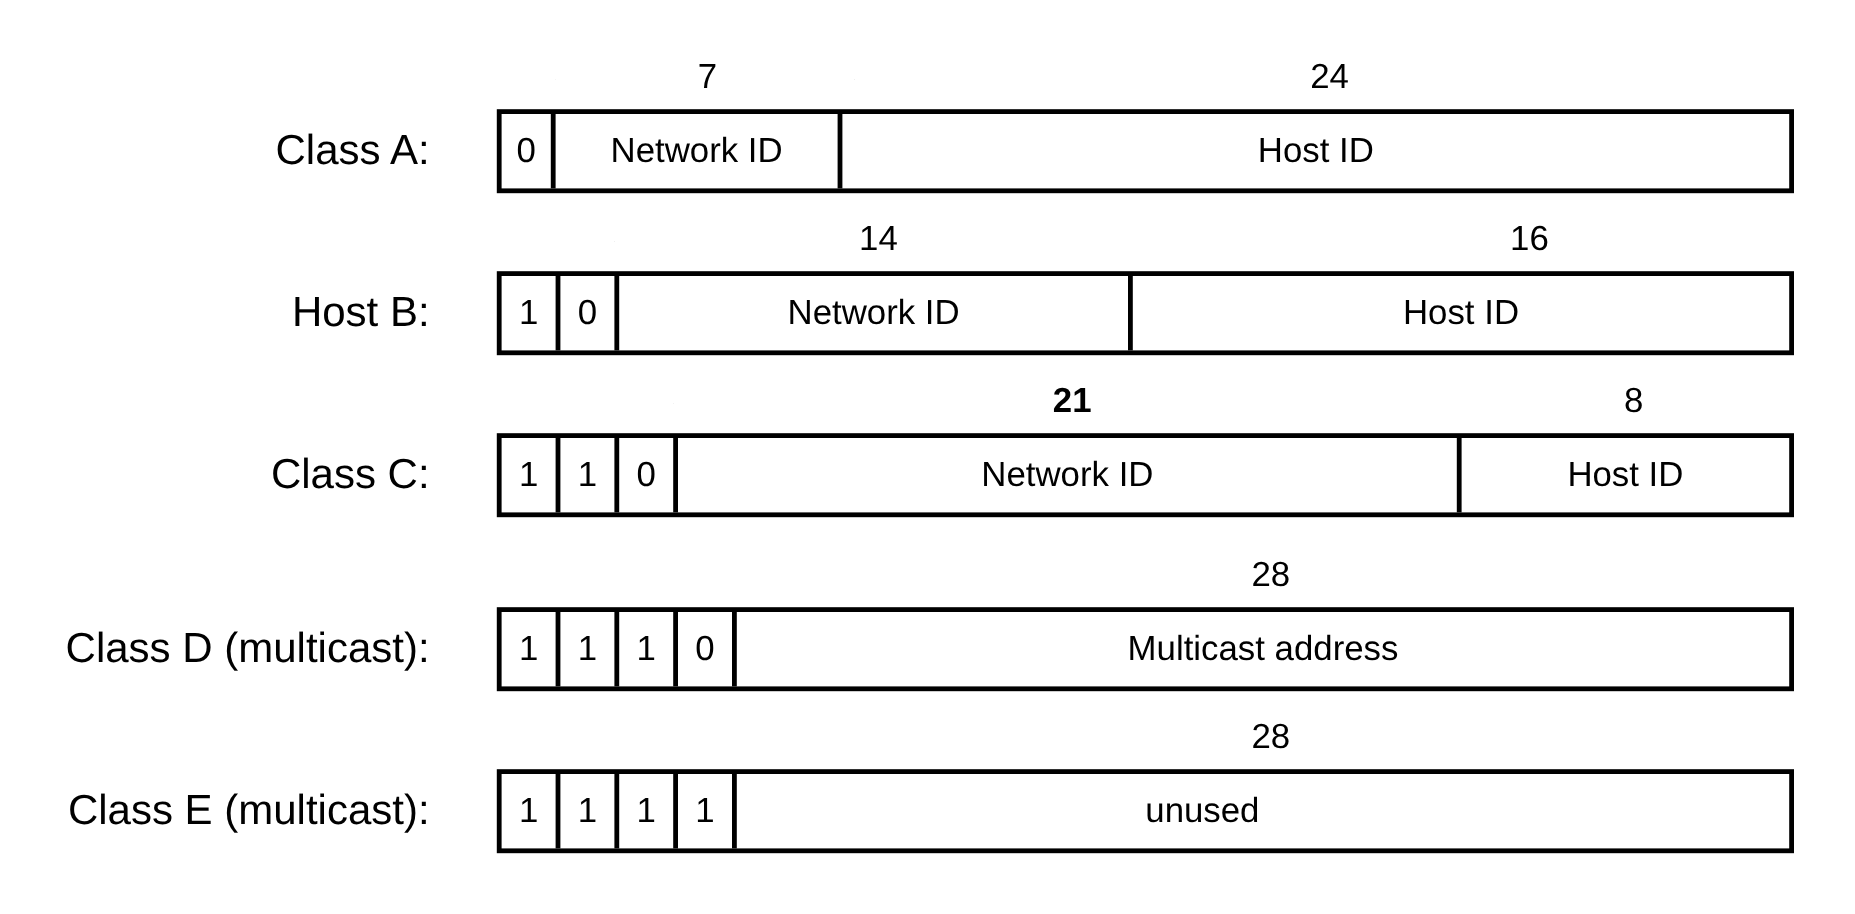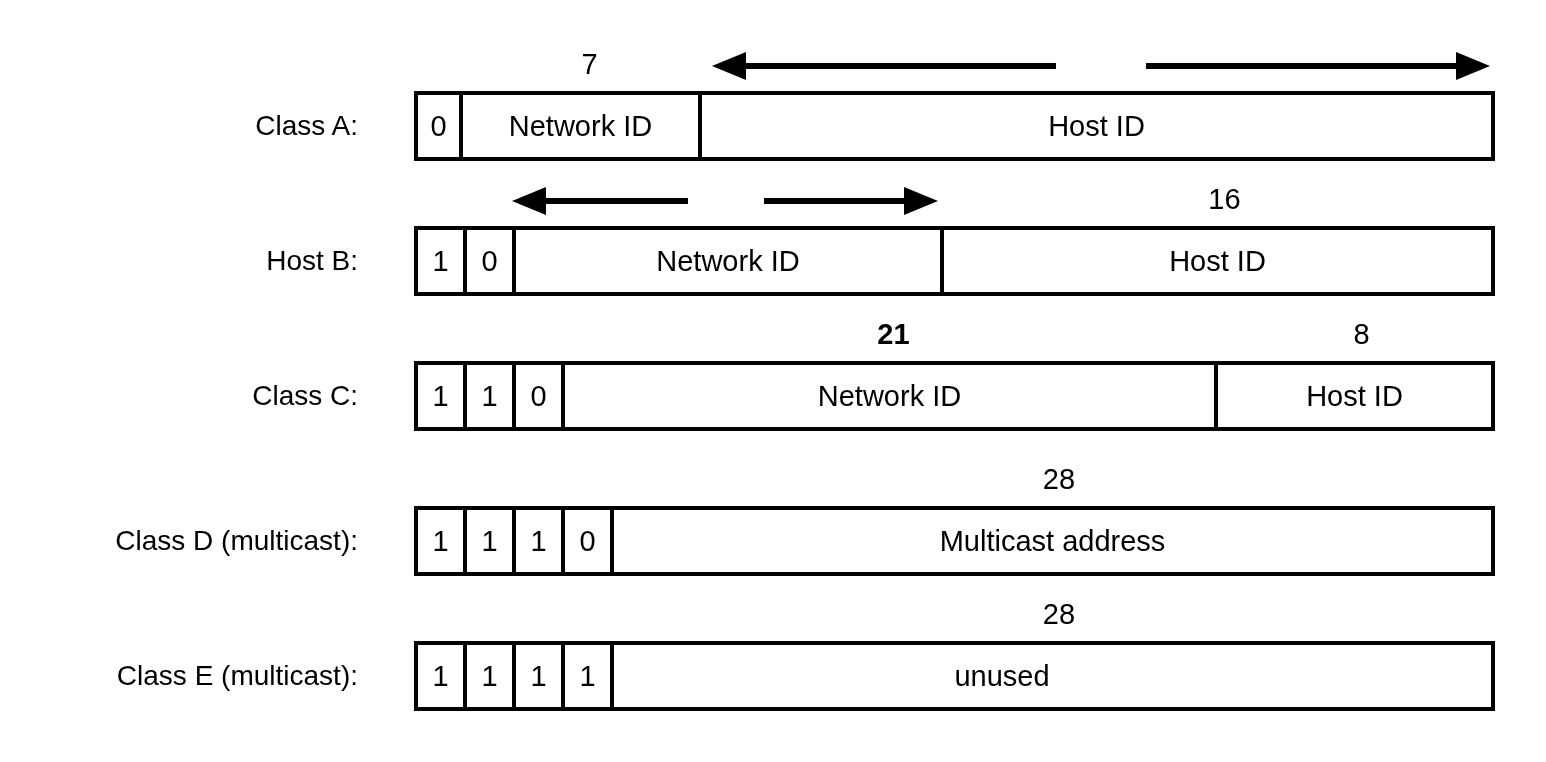"24" div.dim-label { html: none -> <div>24</div> }
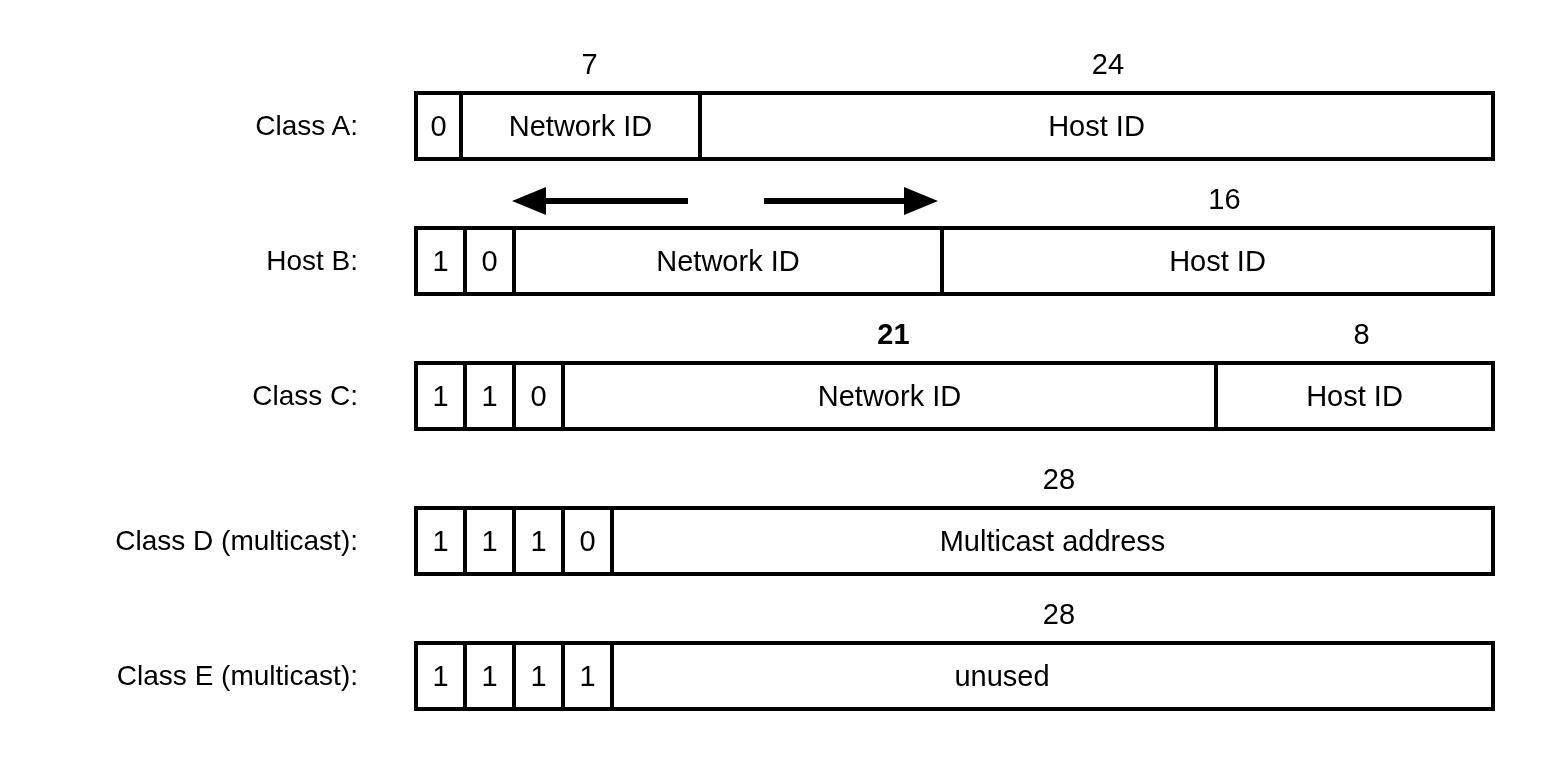"Class A:" .row-label { font-size: 28px -> 35px }
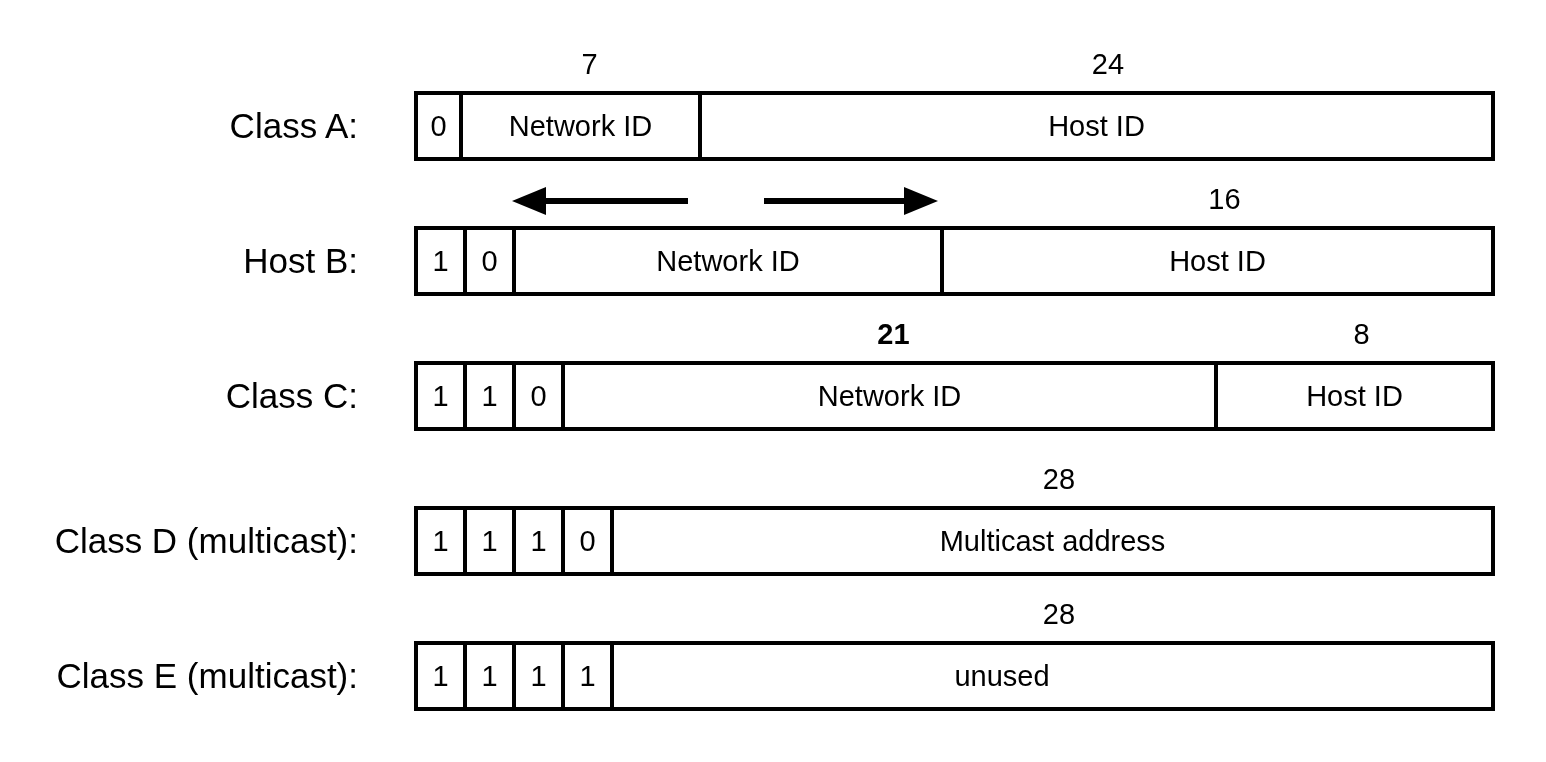"14" div.dim-label { html: none -> <div>14</div> }
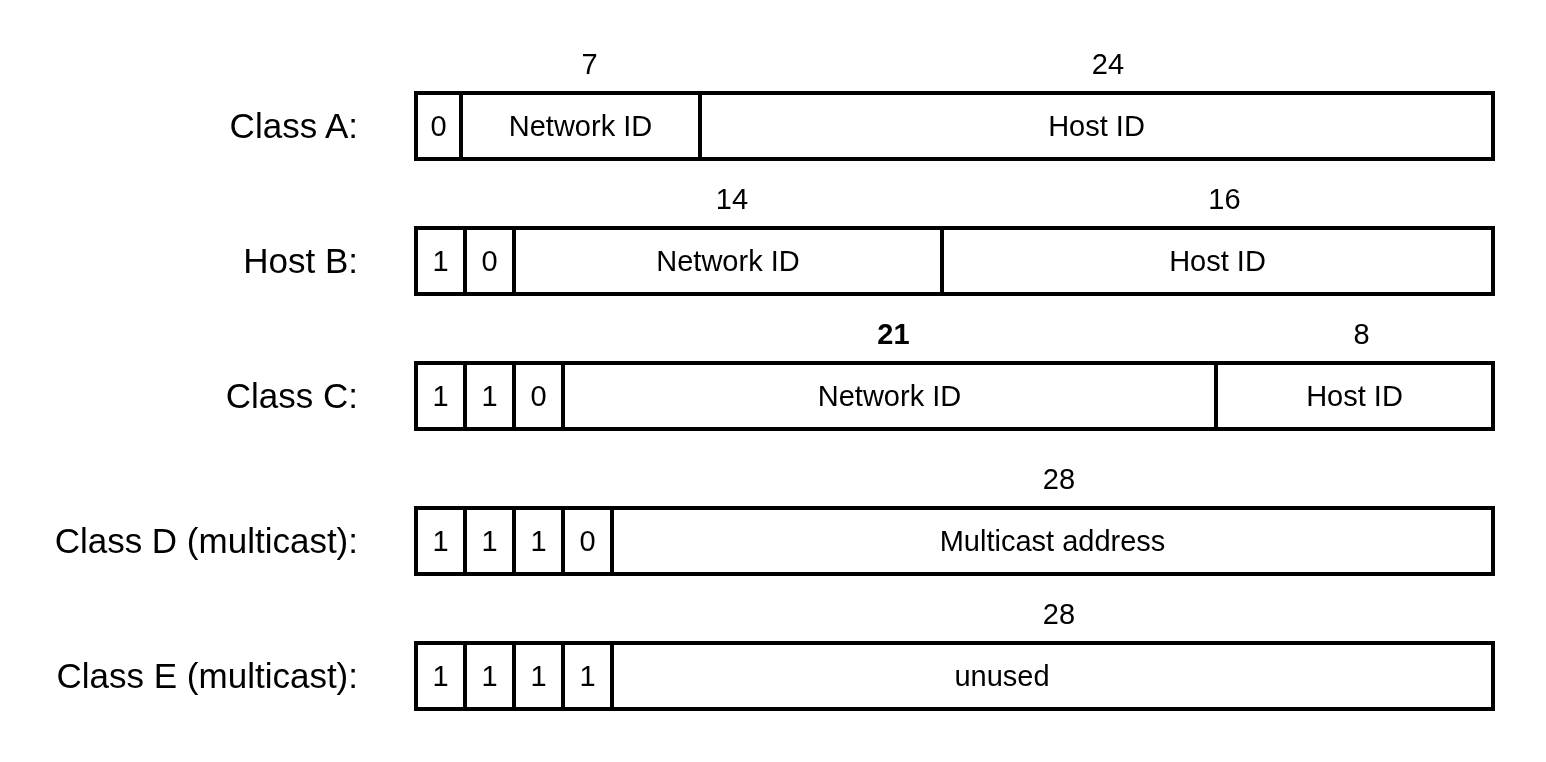"16" div.dim { left: 945px -> 995px }
